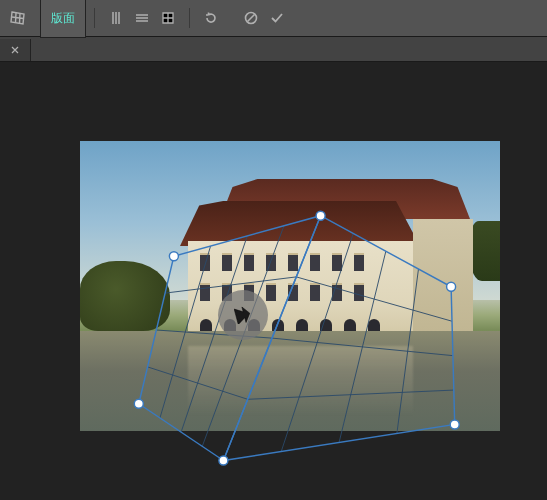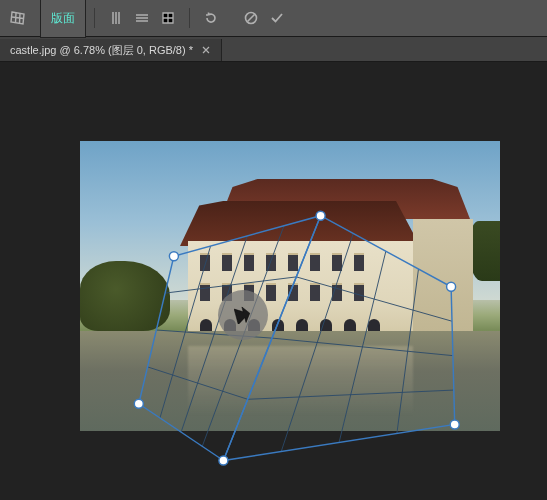"castle.jpg @ 6.78% (图层 0," span { html: <span>castle.jpg @ 6.78% (图层 0, RGB/8) *</span> -> none }
